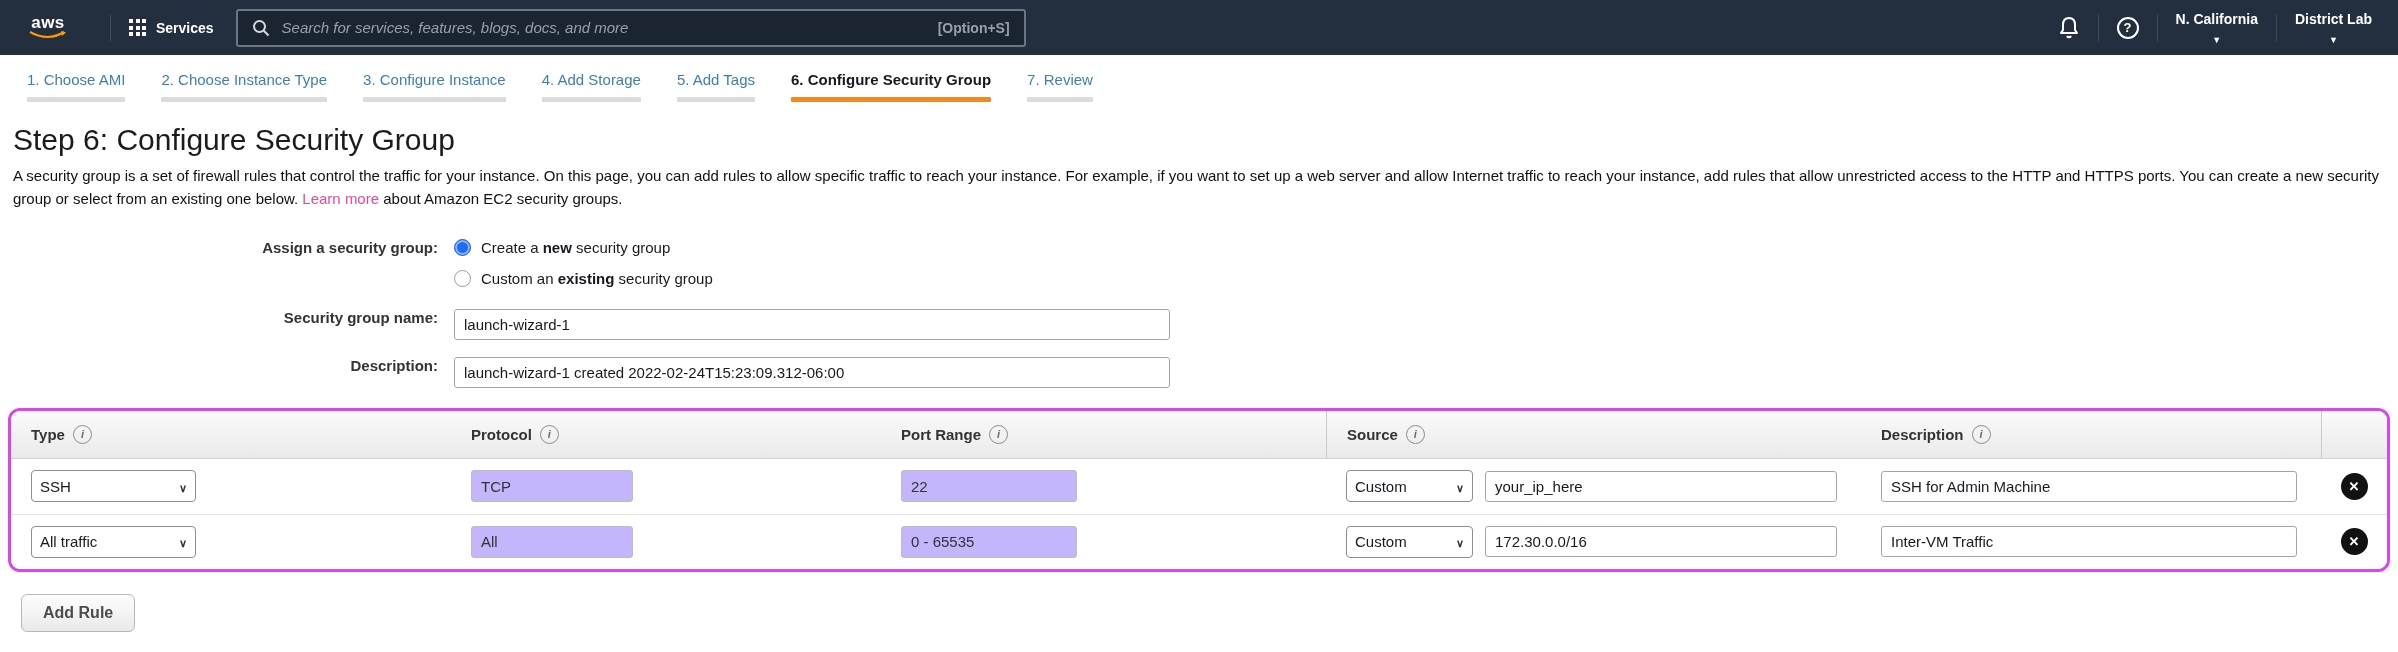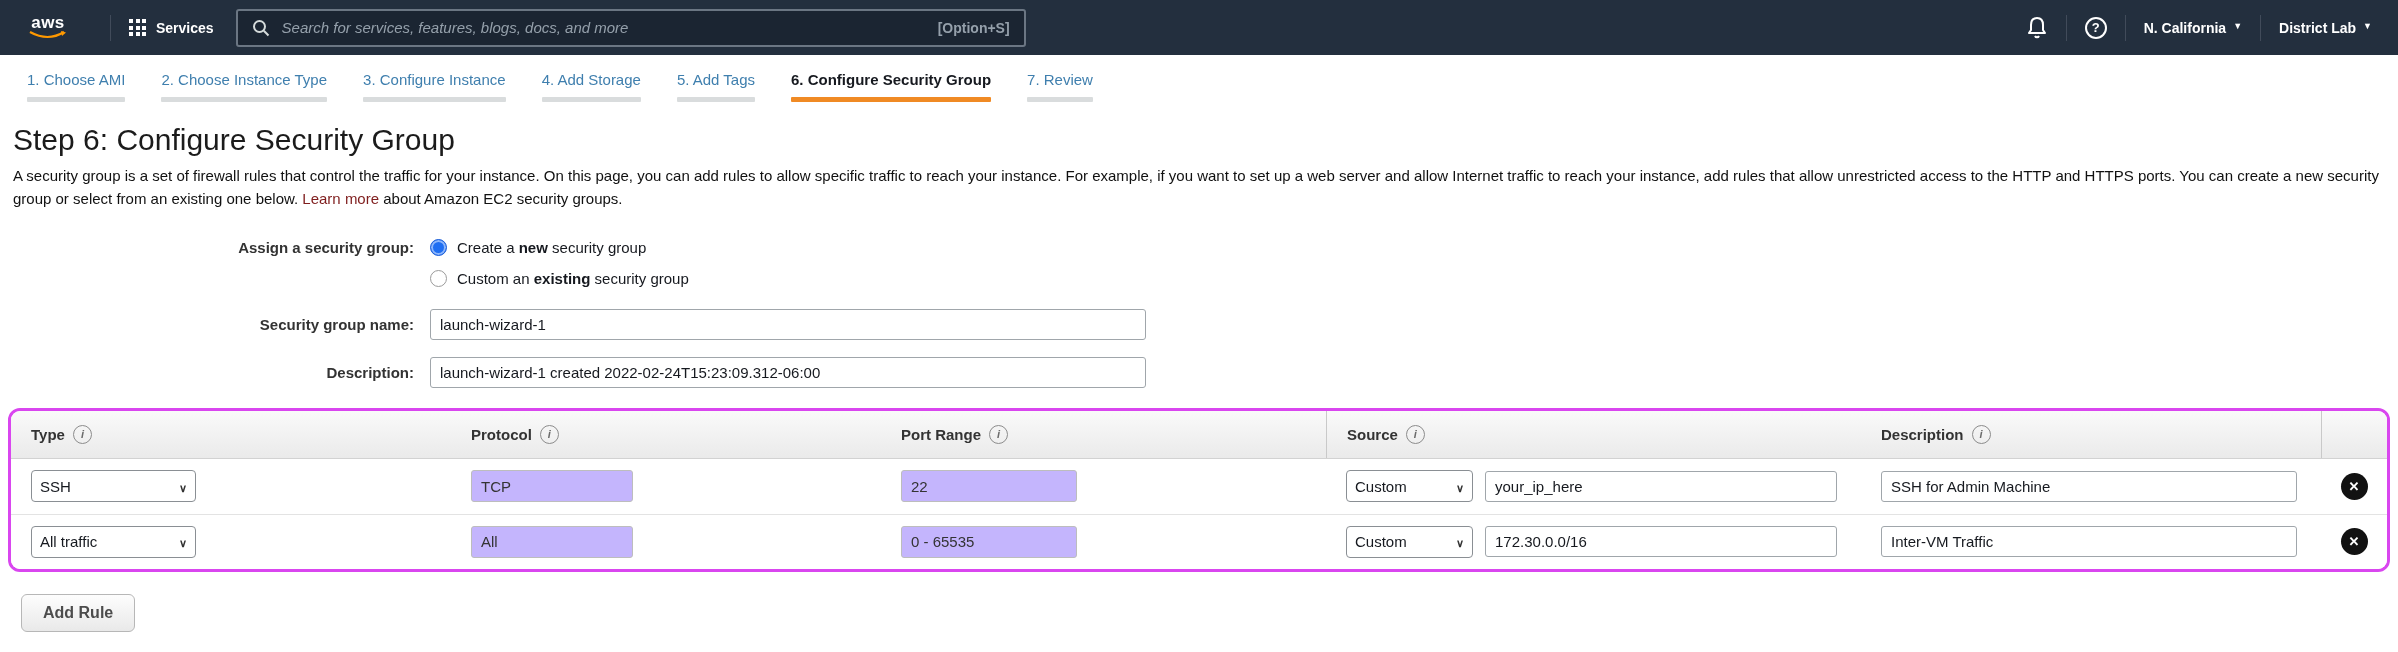"N. California" .nav-item { align-items: flex-start -> center; flex-direction: none -> column }
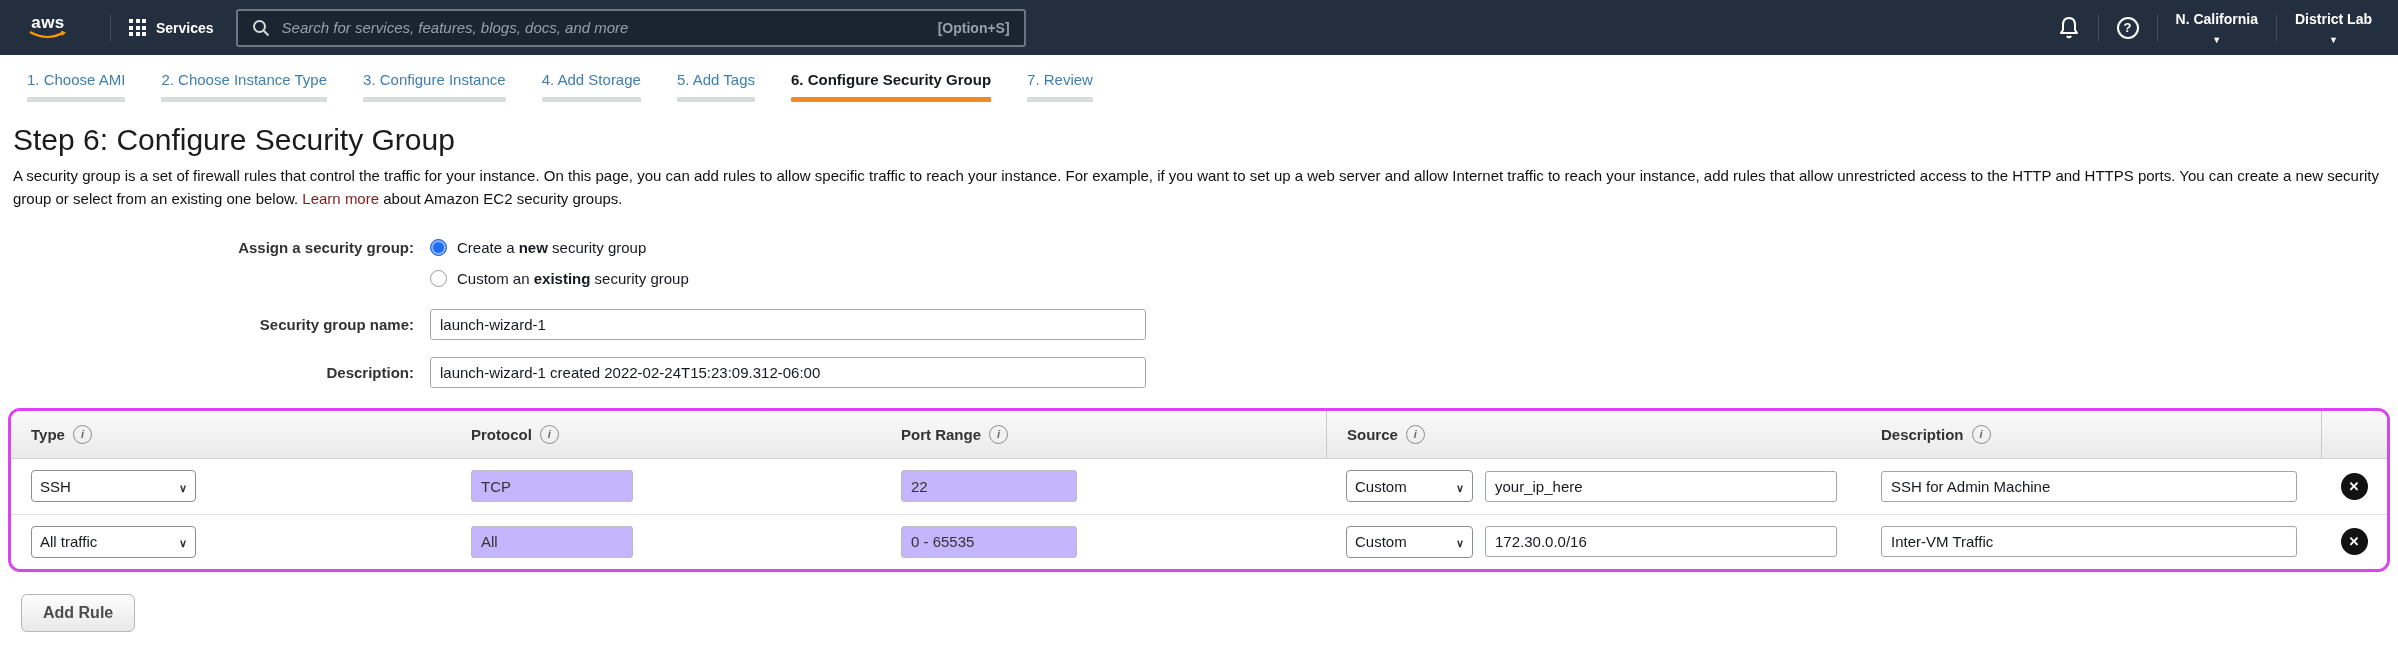"Learn more" .desc a { color: #7f1d1d -> #ec4899 }
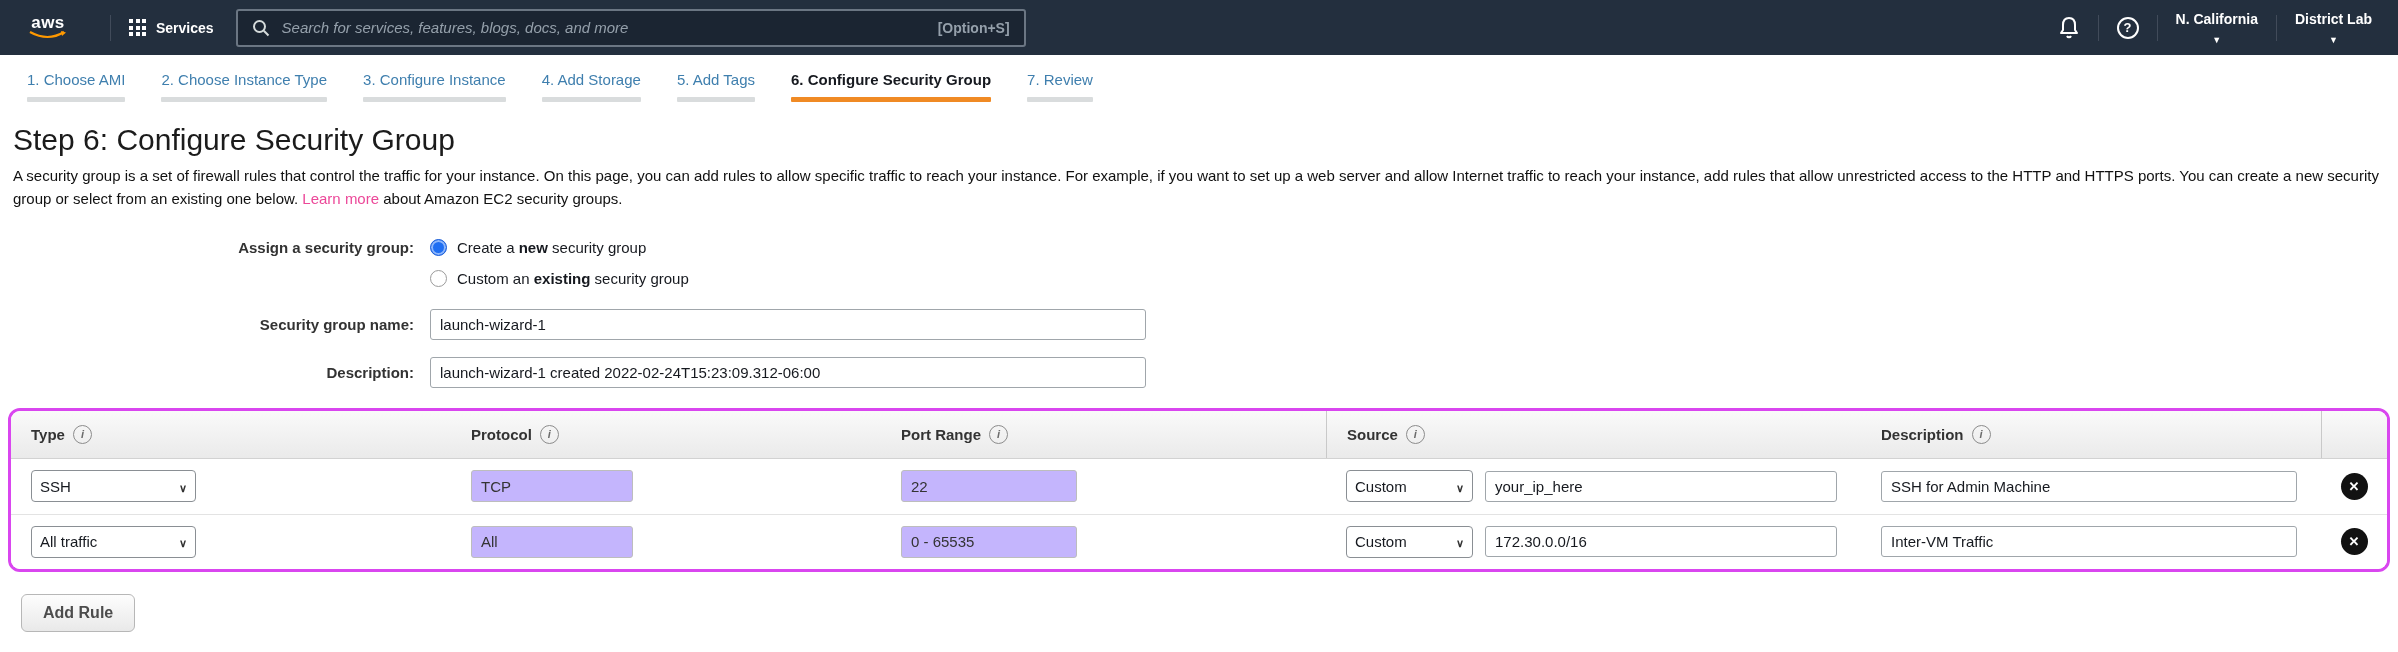"Assign a security group:" .form-row { align-items: center -> flex-start; margin-left: none -> 24px }
